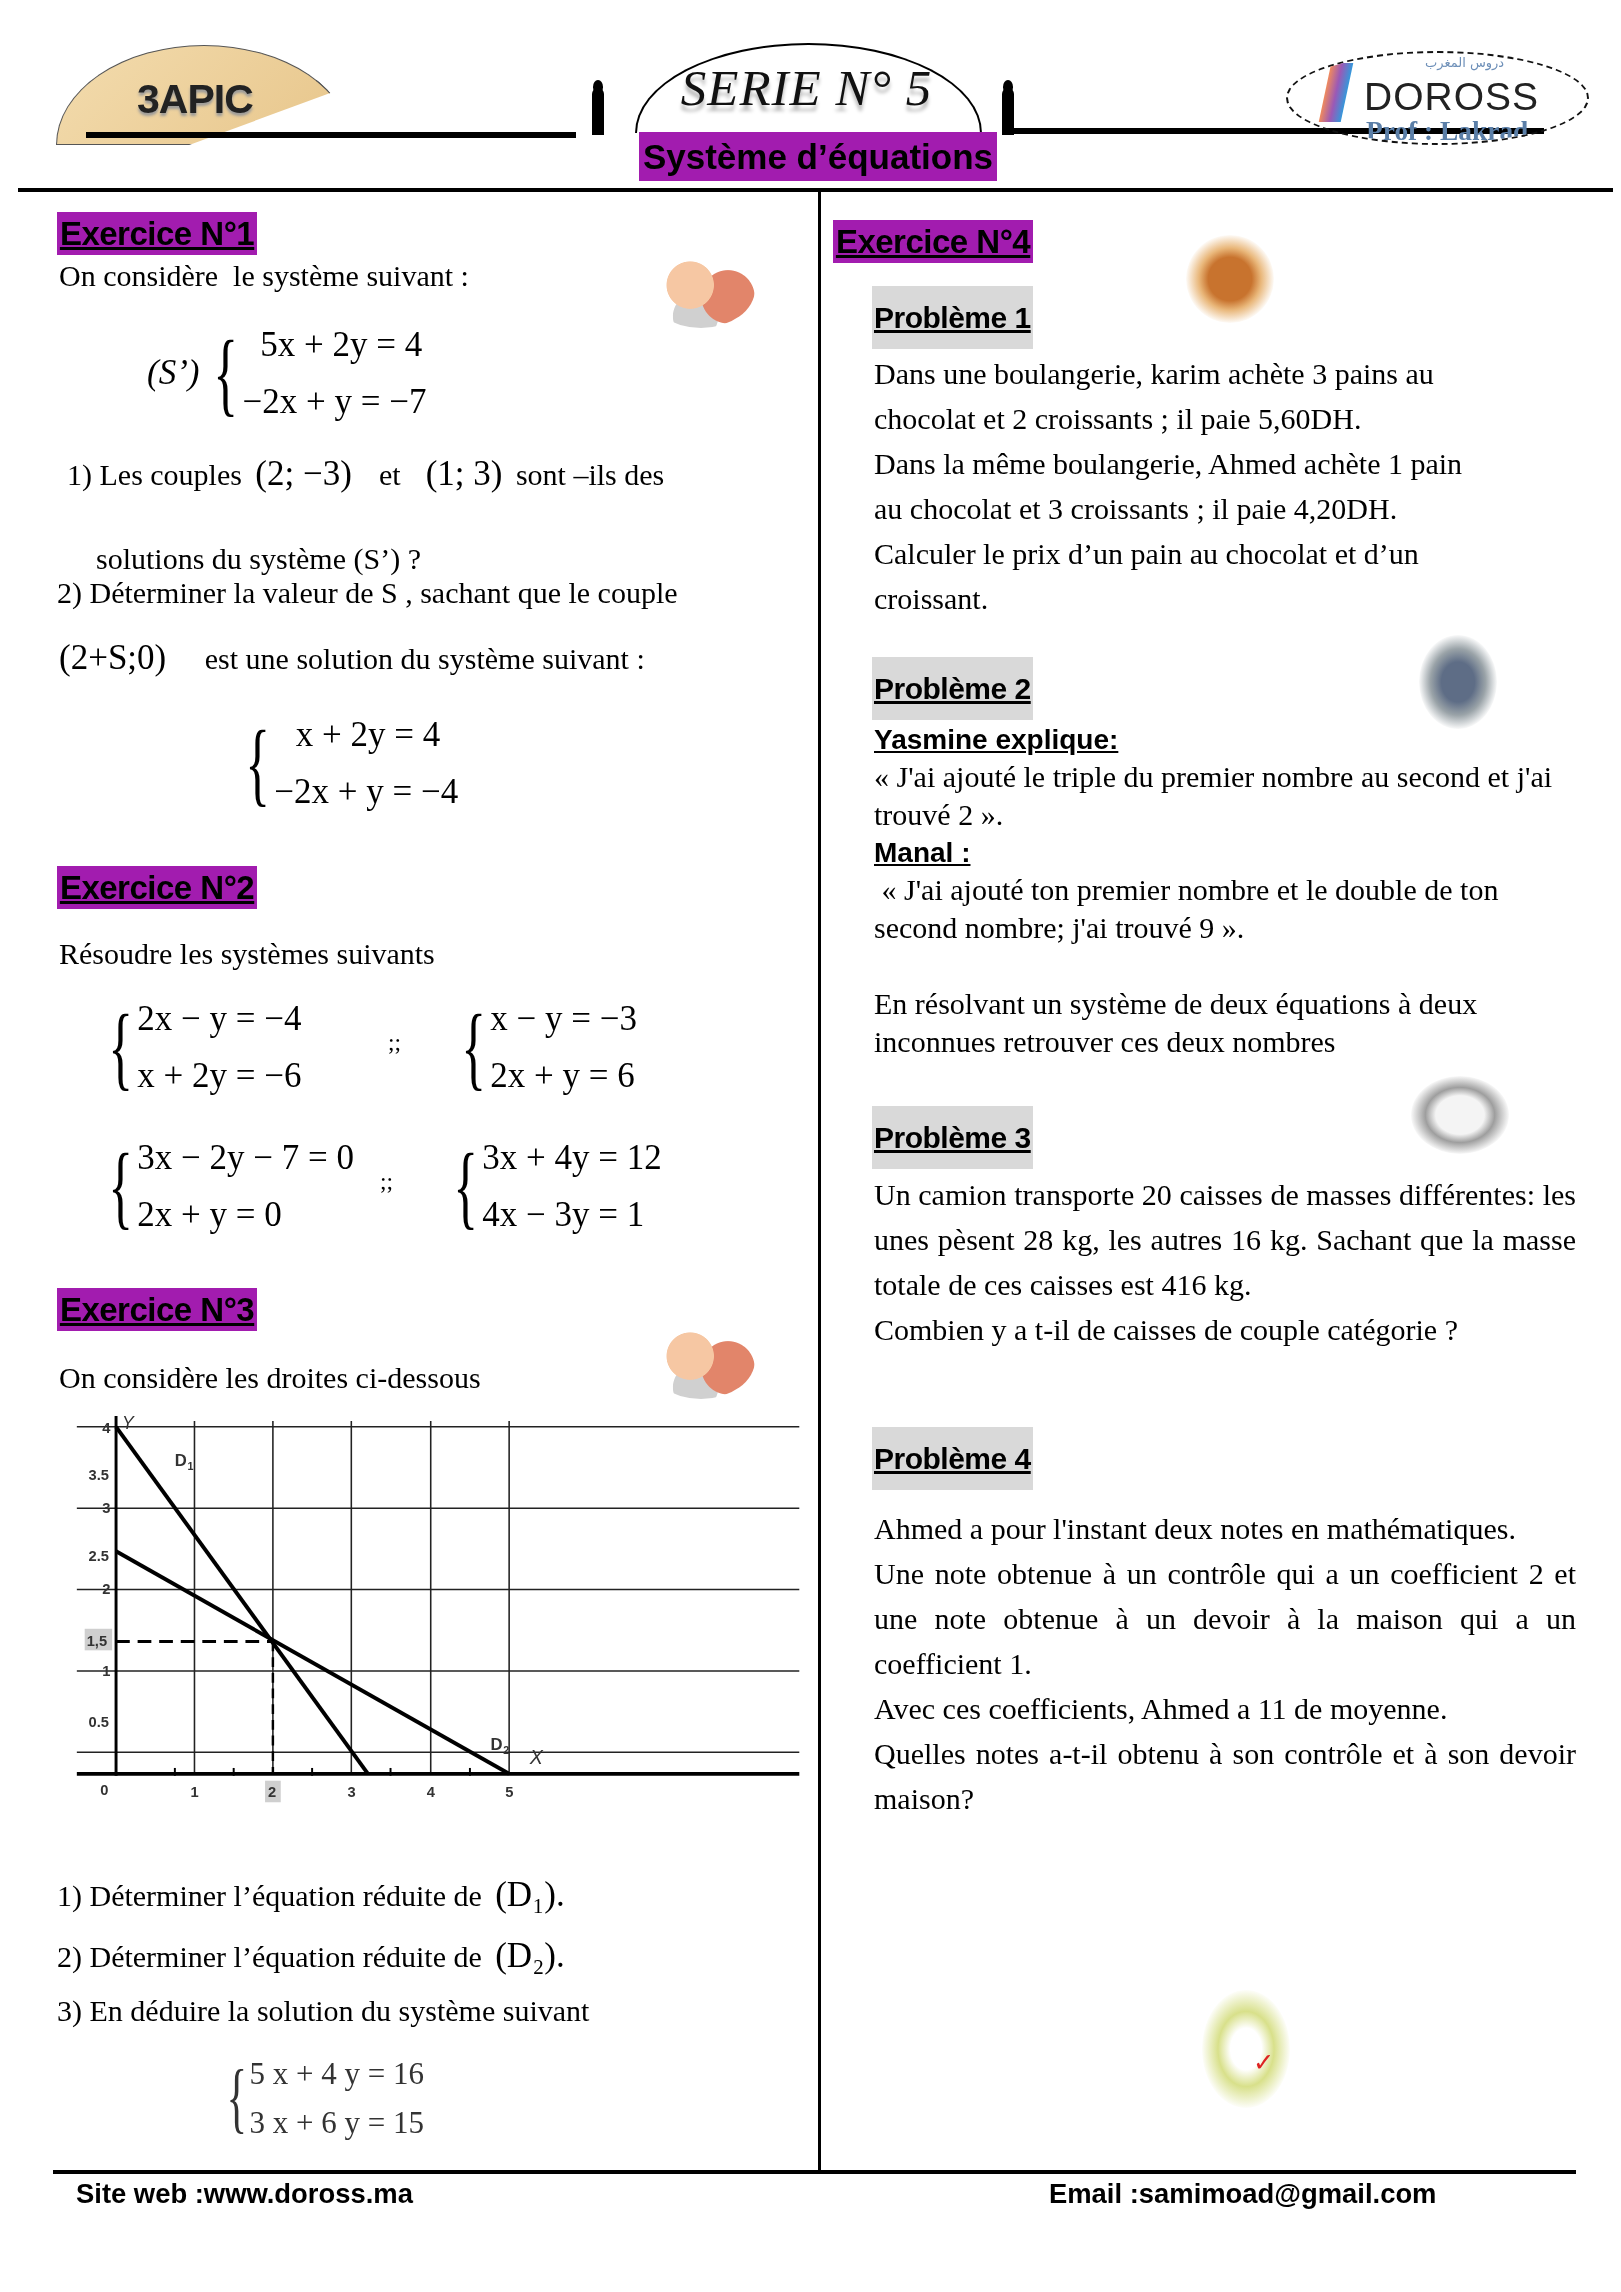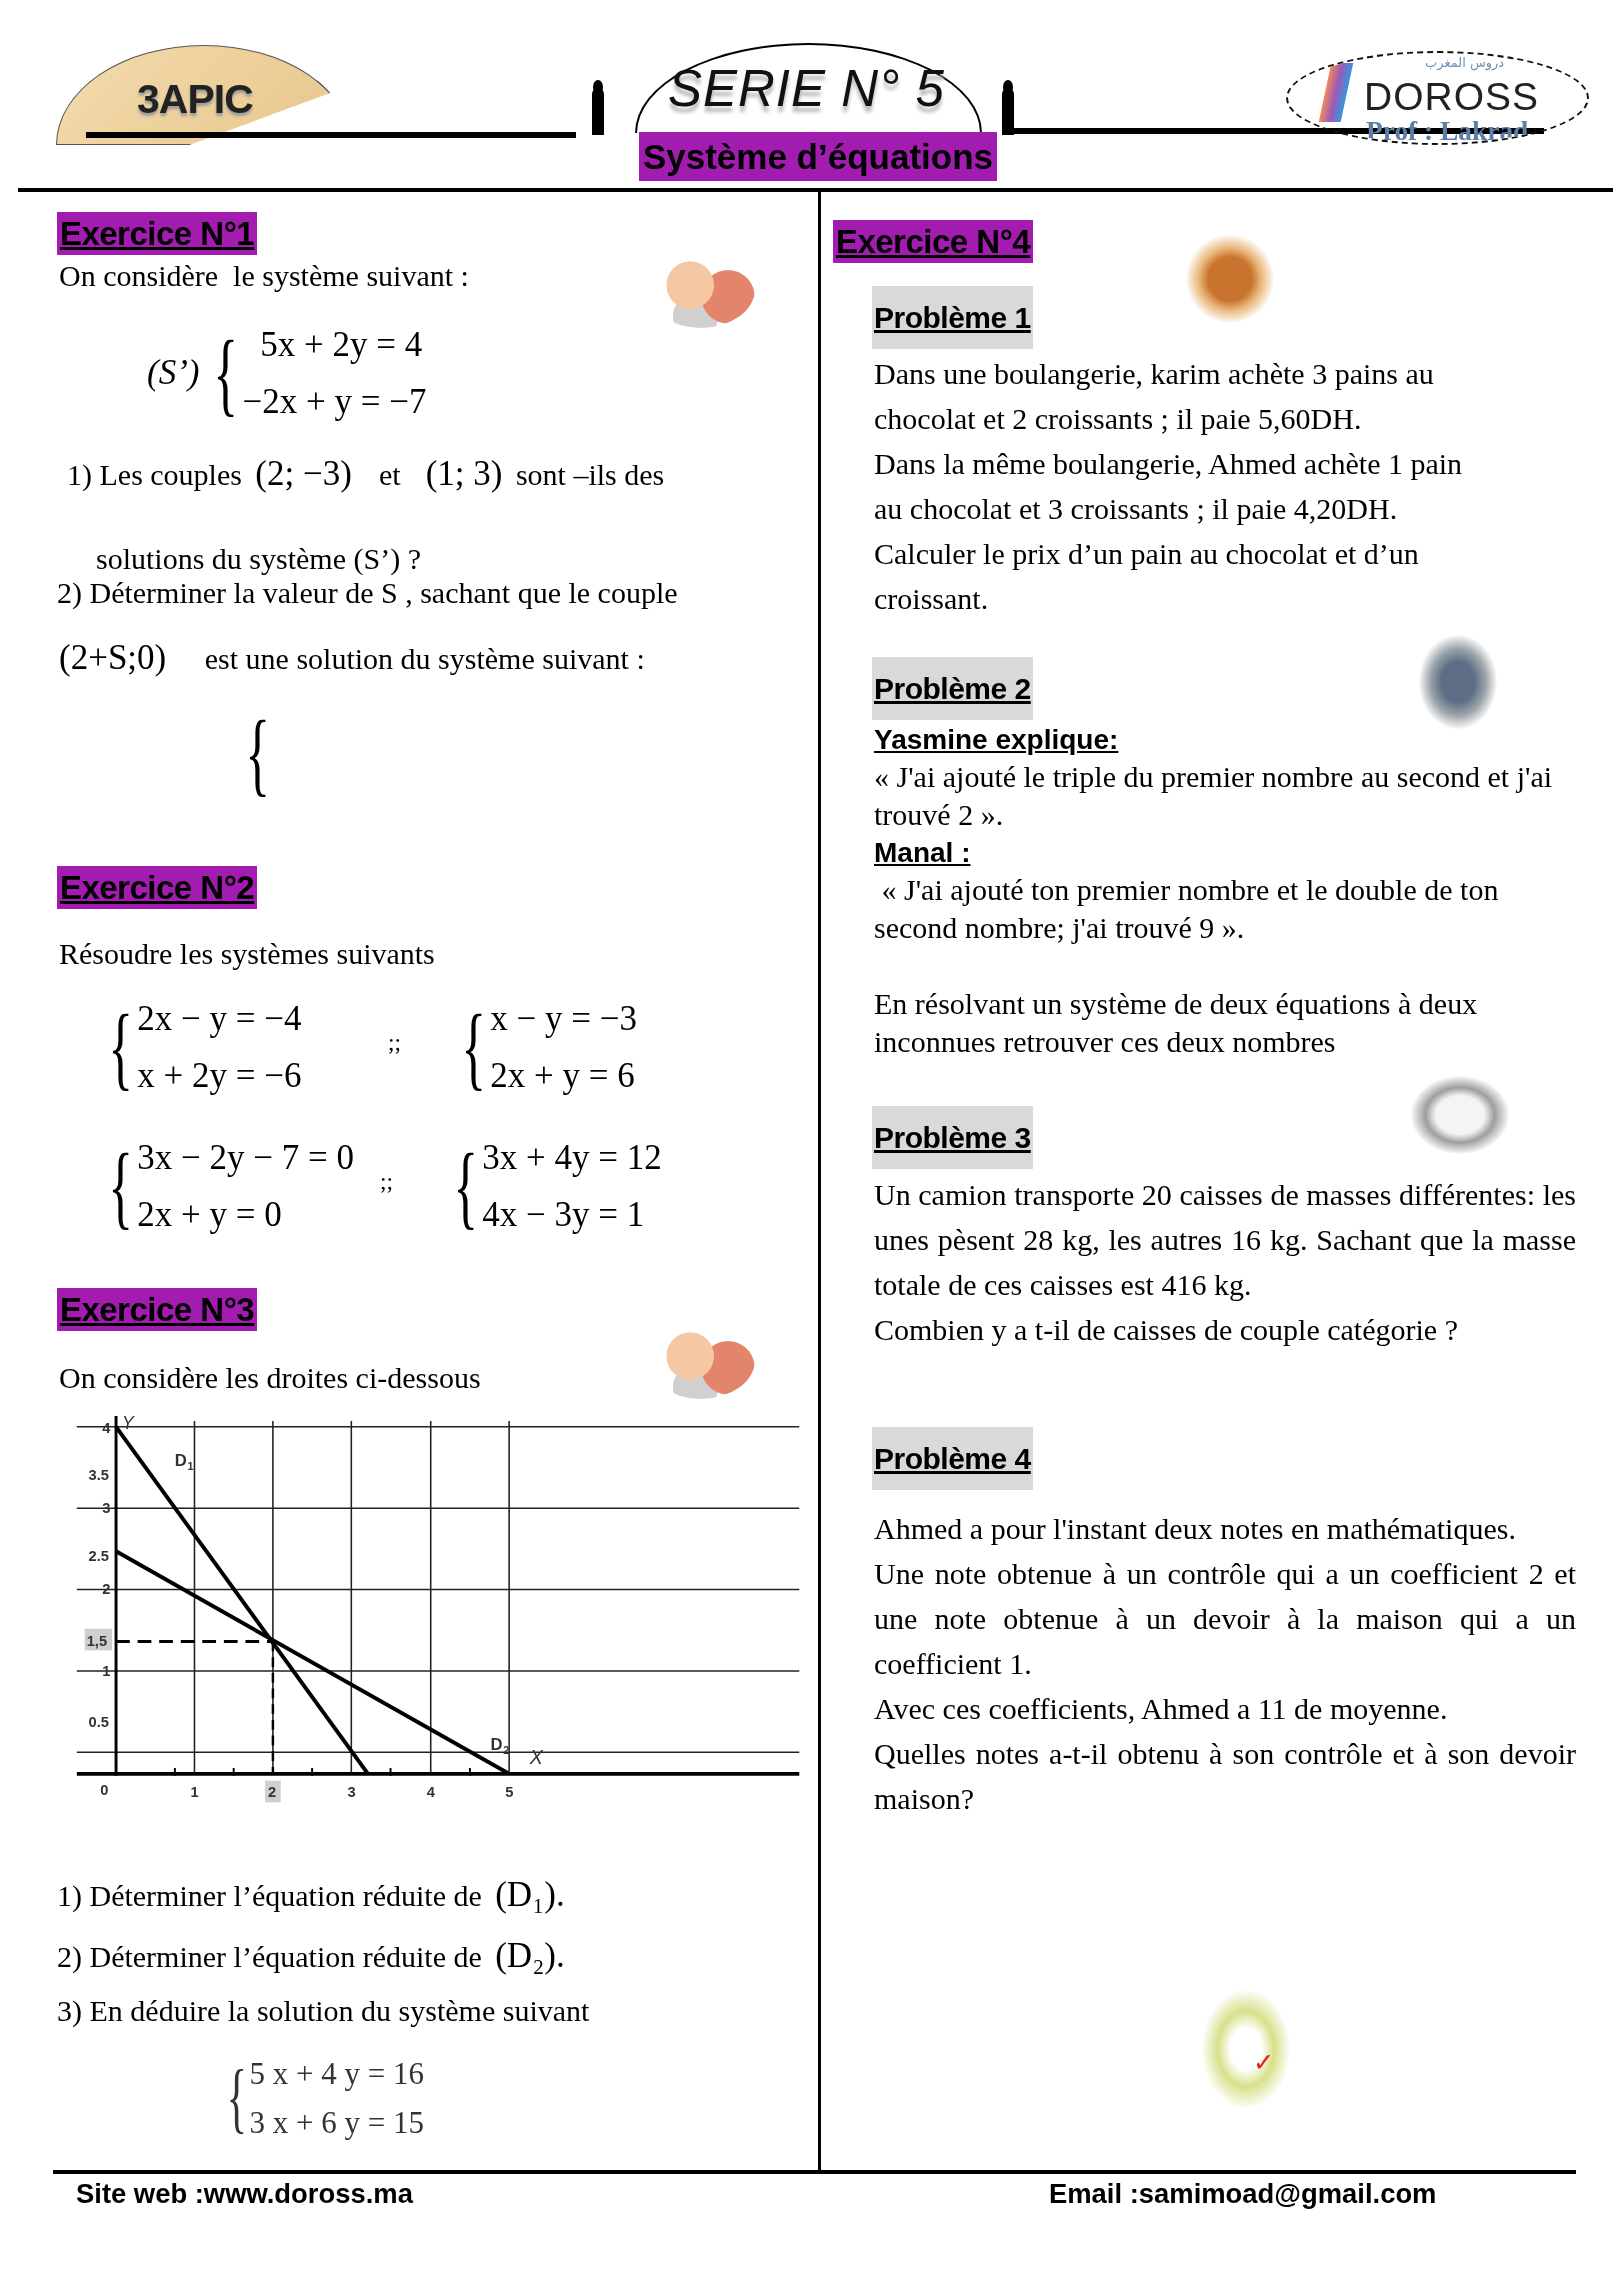"SERIE N° 5" div.abs { font-family: Liberation Sans, sans-serif -> Liberation Serif, serif }
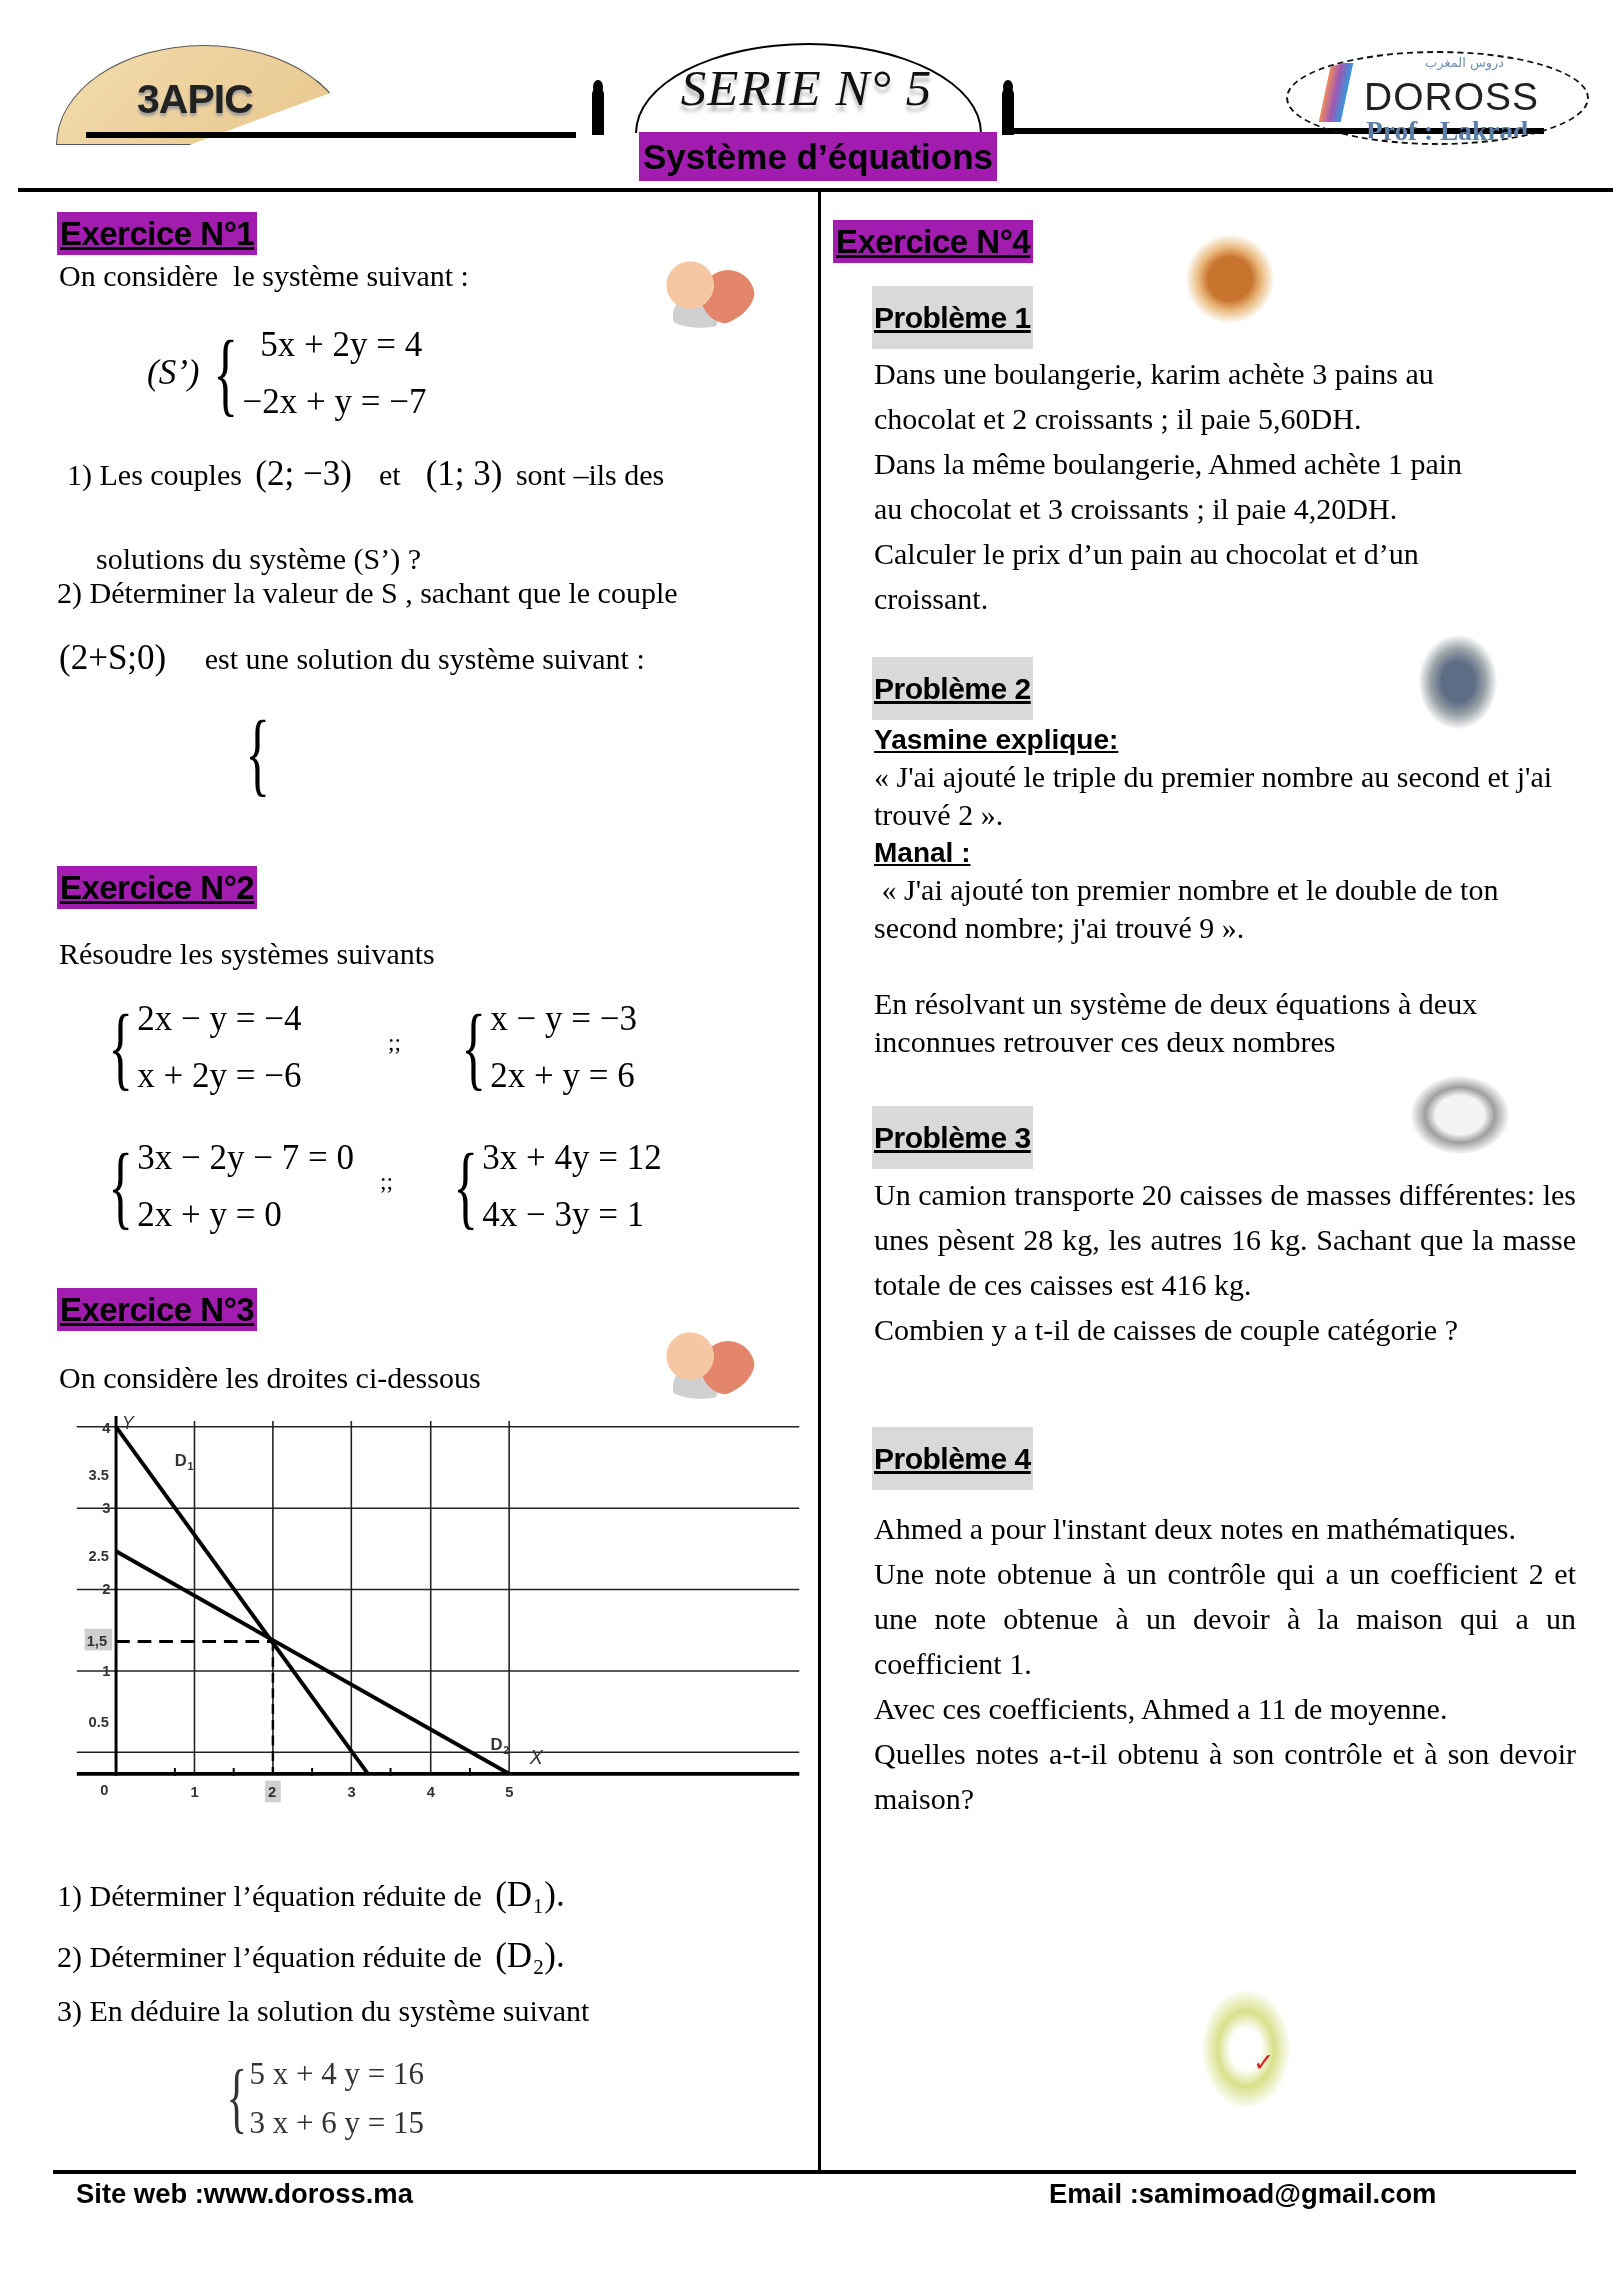"x + 2y = 4" div.eqs { html: none -> <div> <div>x + 2y = 4</div> <div>−2x + y = −4</div> </div> }
